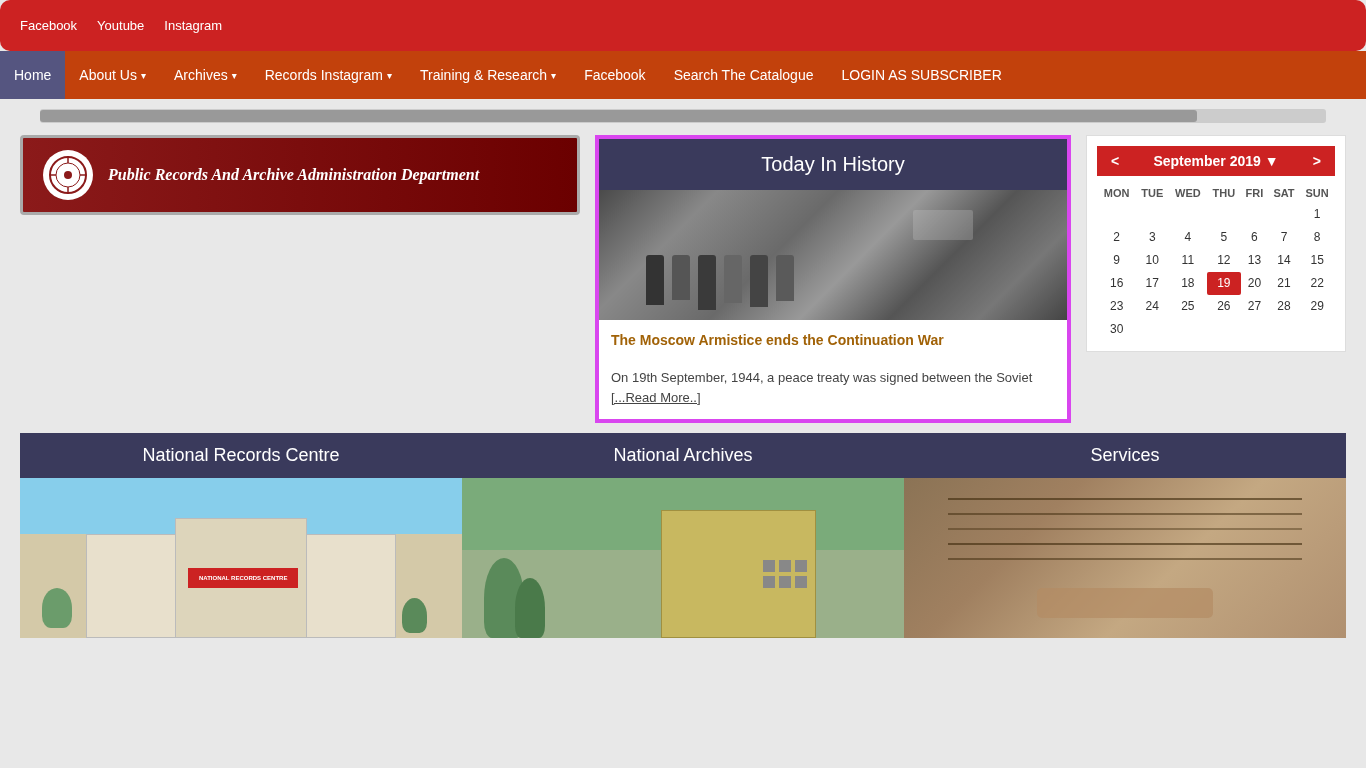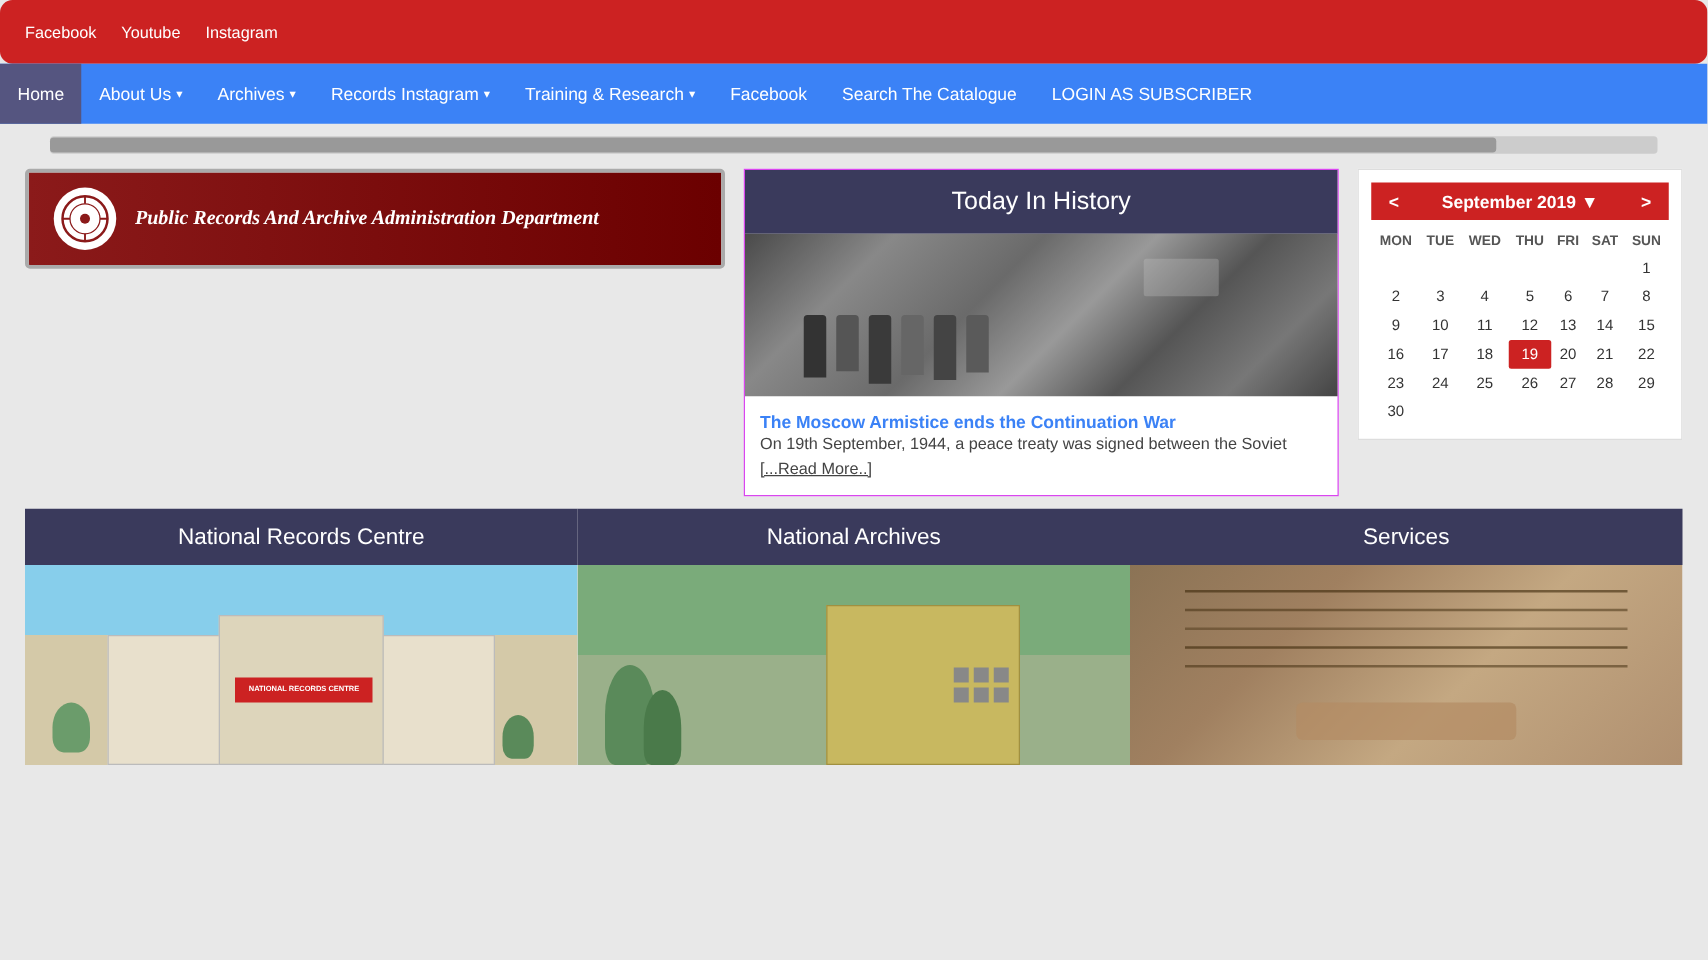"Home" .nav-bar { background: #3b82f6 -> #c2410c }
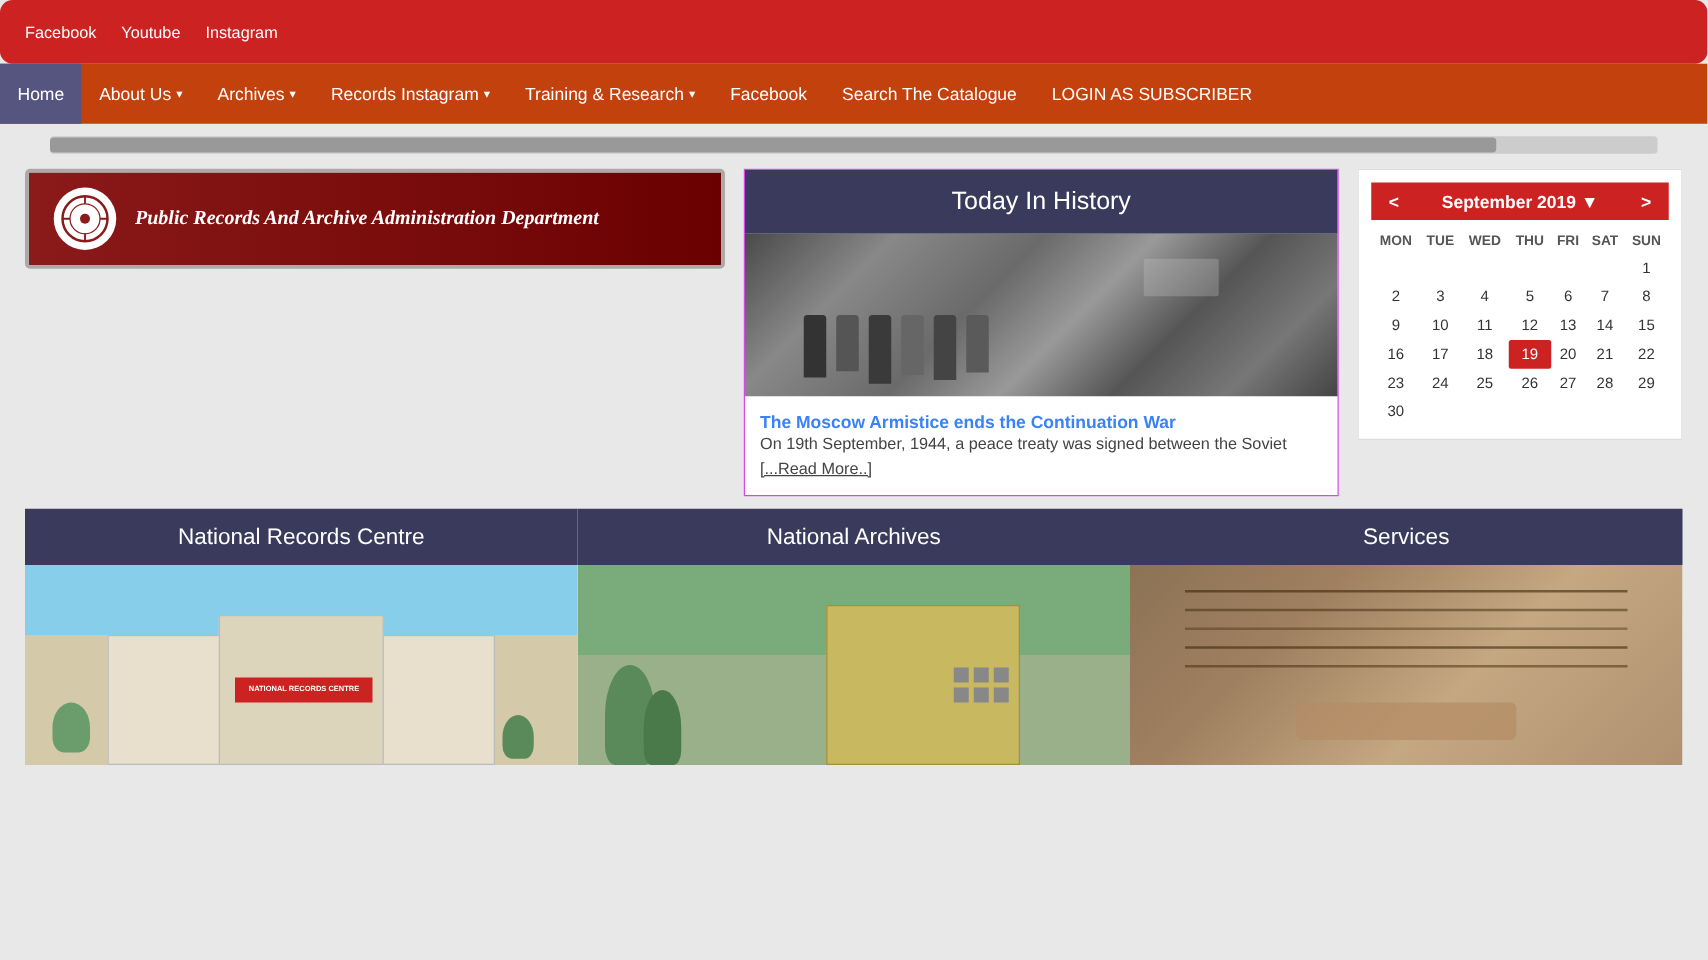"Today In History" .history-section { border: 1px solid #d946ef -> 4px solid #d946ef }
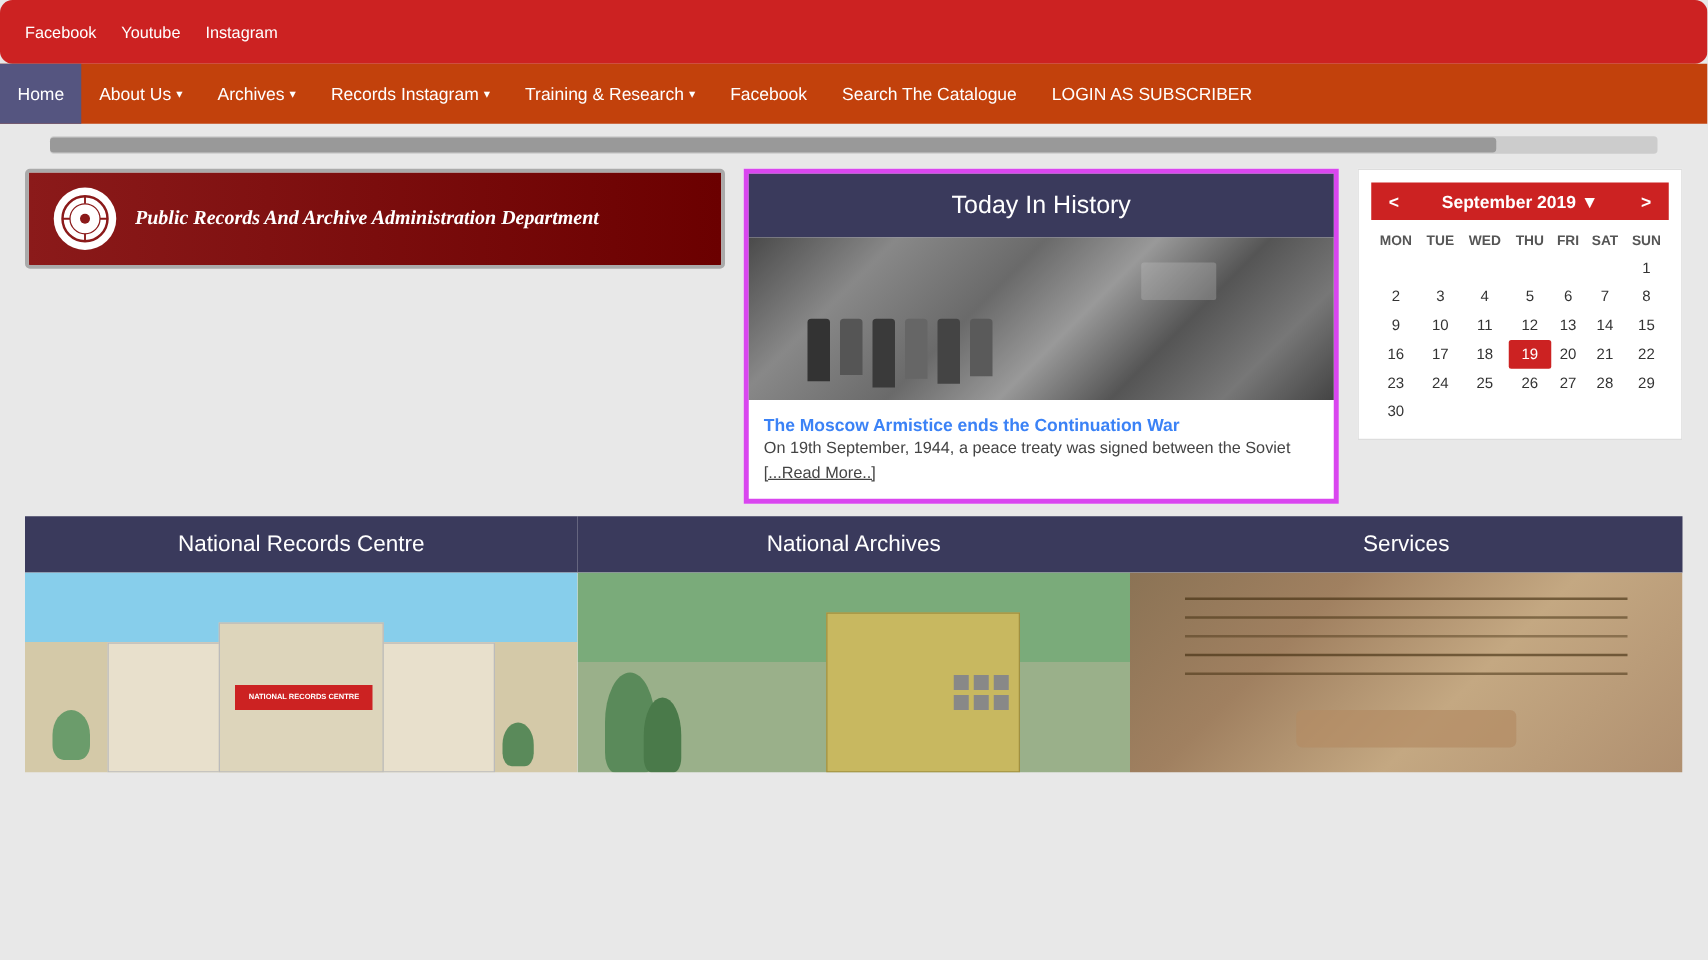"The Moscow Armistice ends the" .history-title { color: #3b82f6 -> #a16207; margin-bottom: 0 -> 20px }
